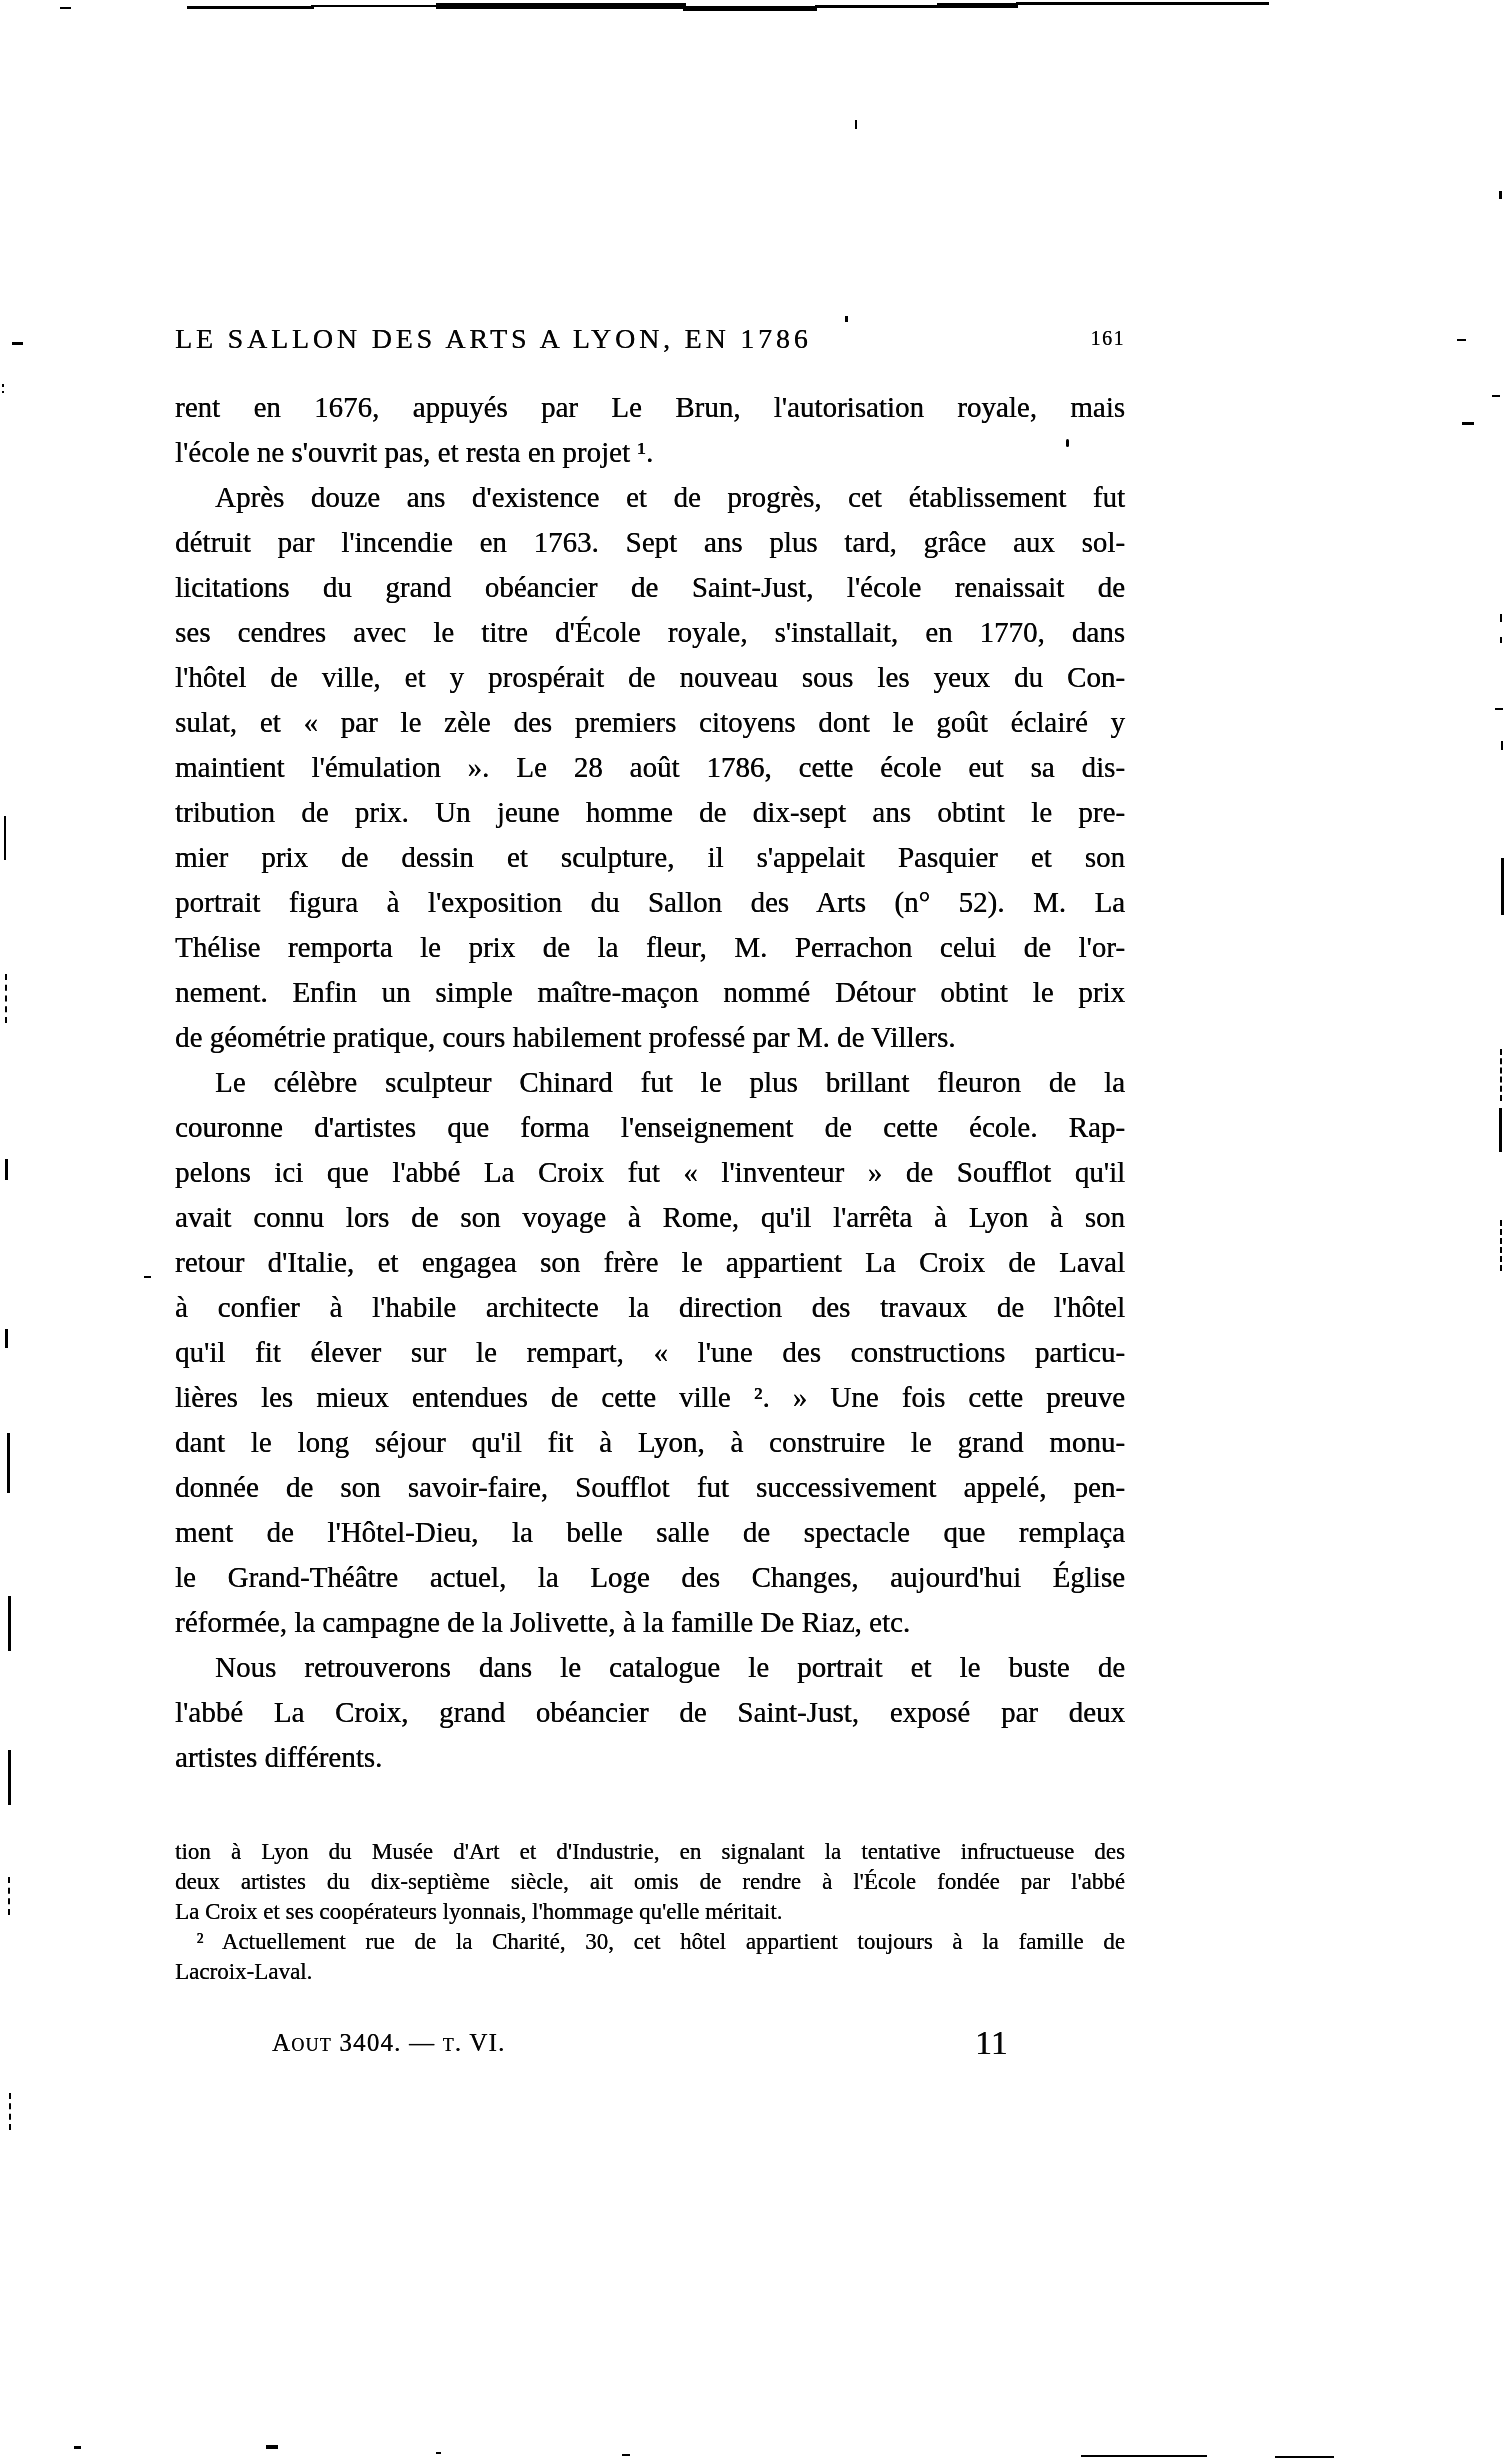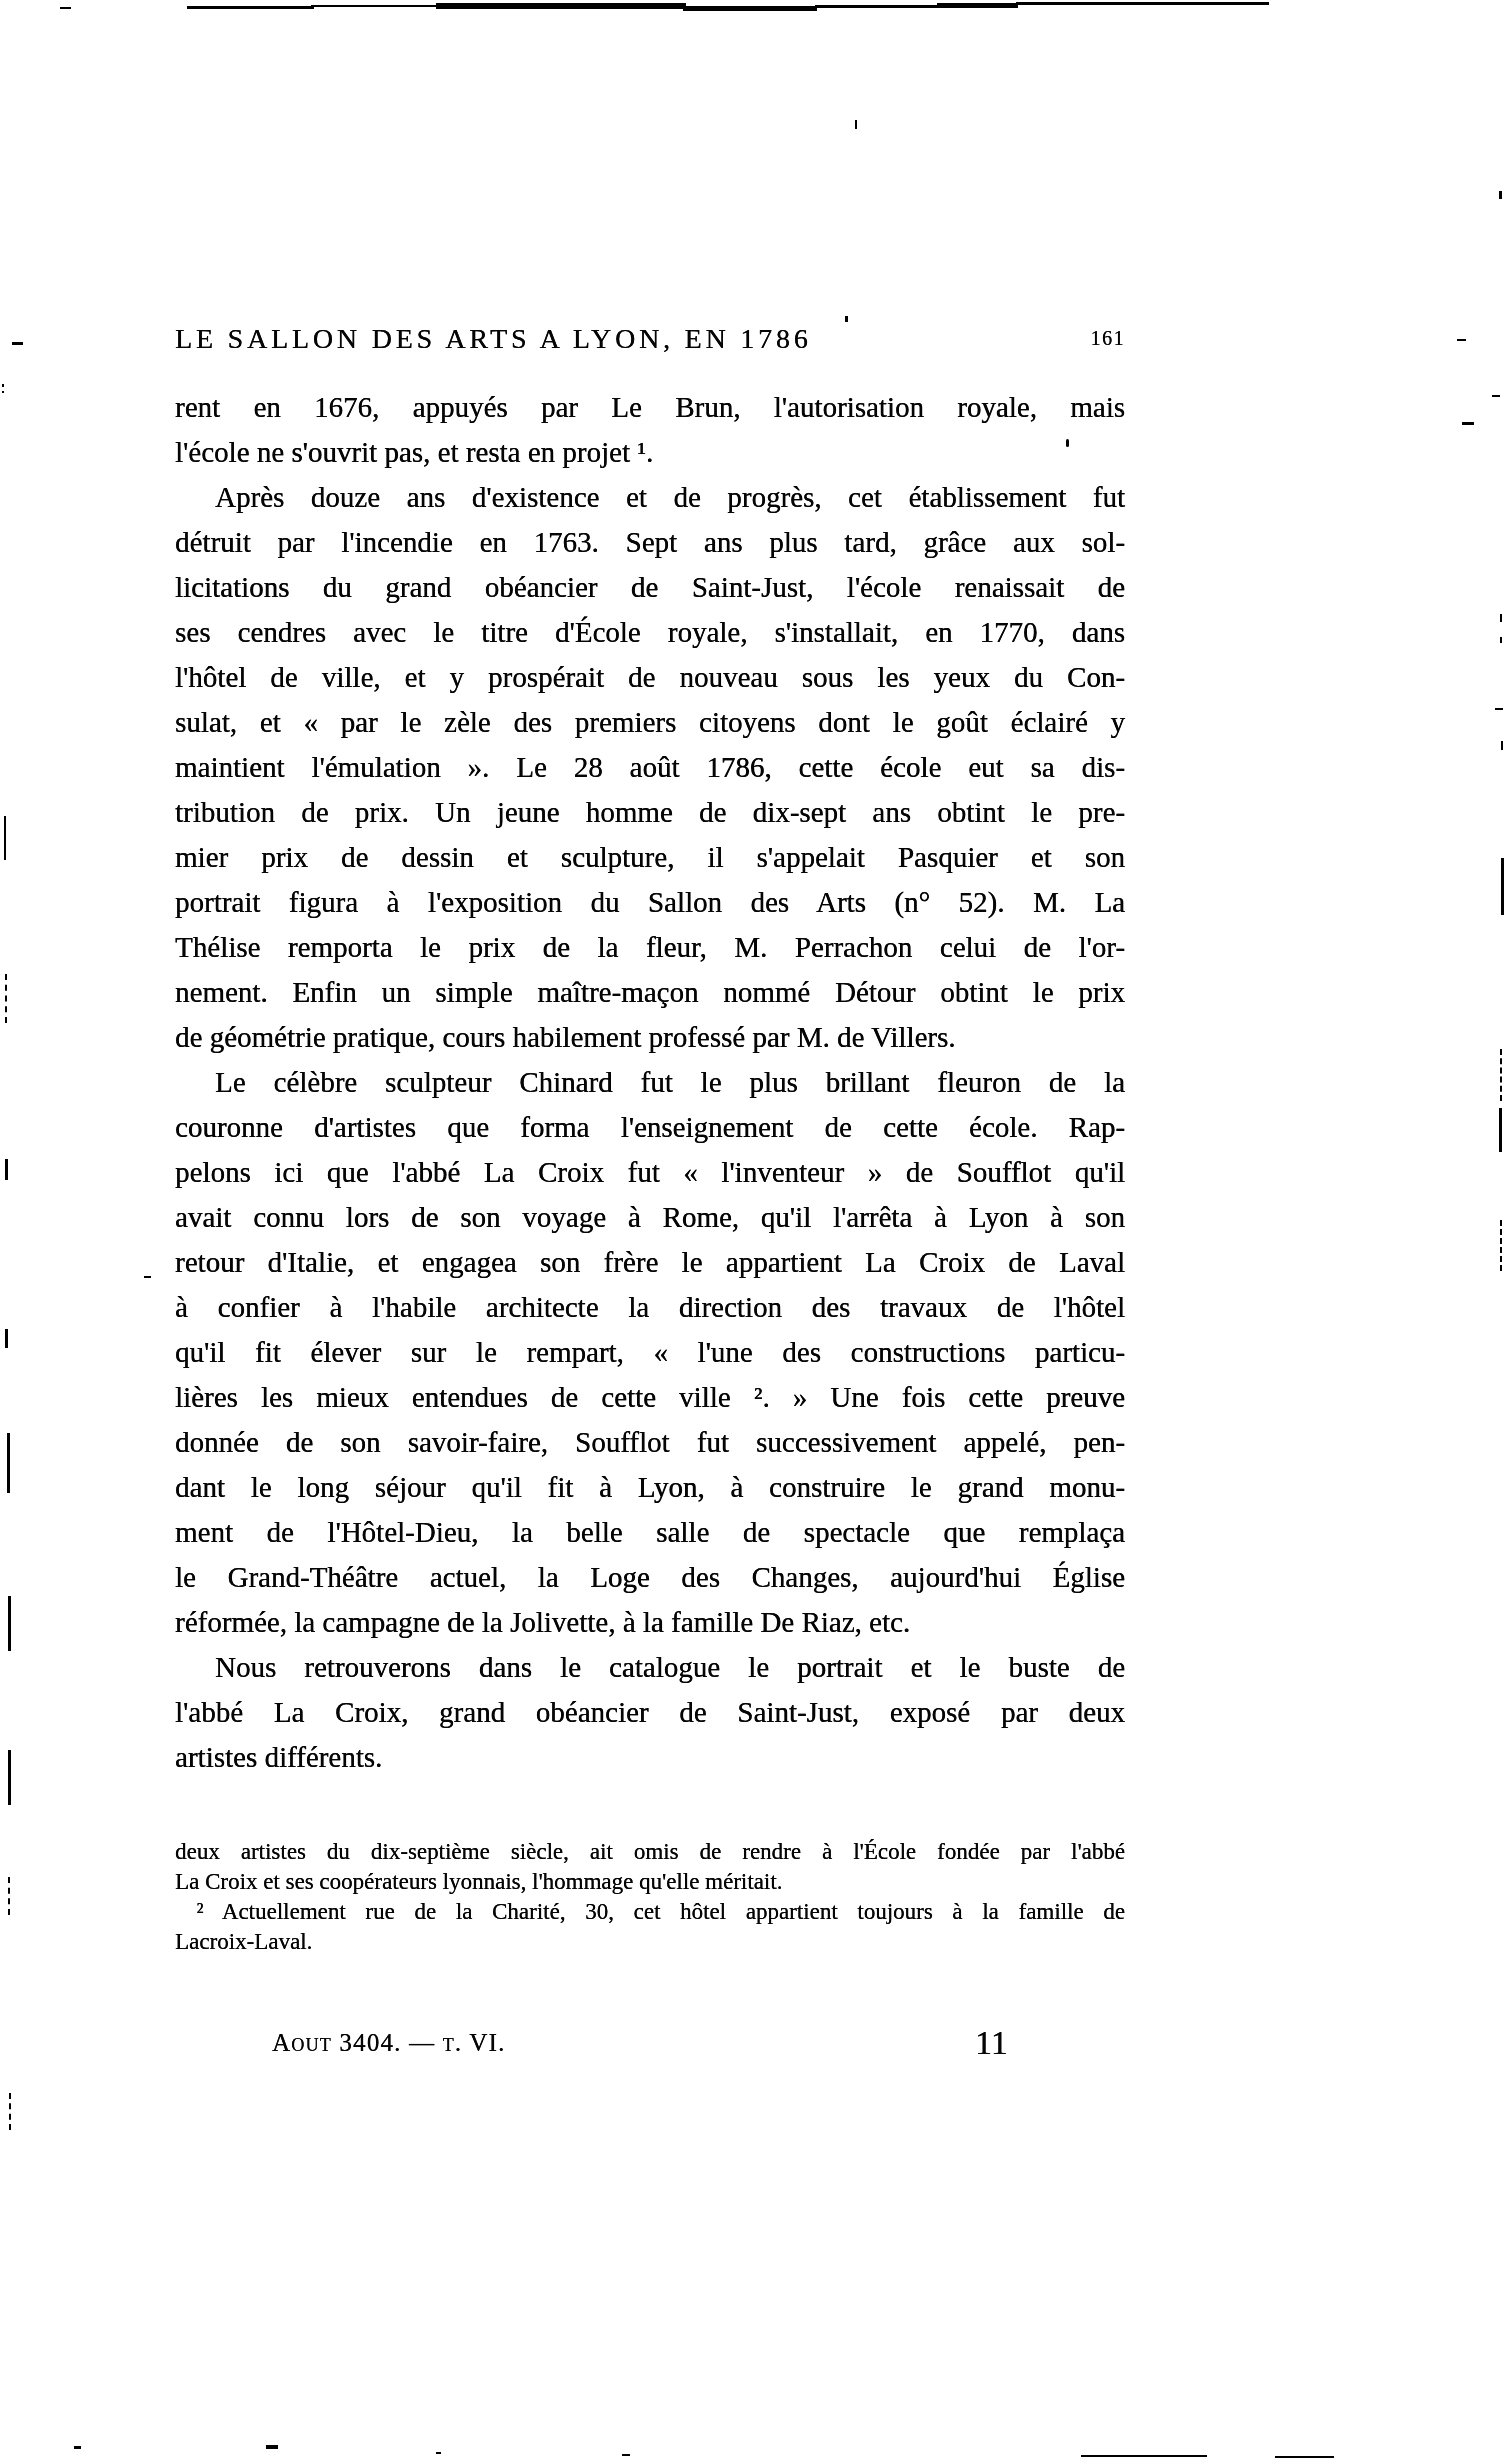"donnée de son savoir-faire, Soufflot" div.bl { order: before "dant le long séjour qu'il" -> after "dant le long séjour qu'il" }
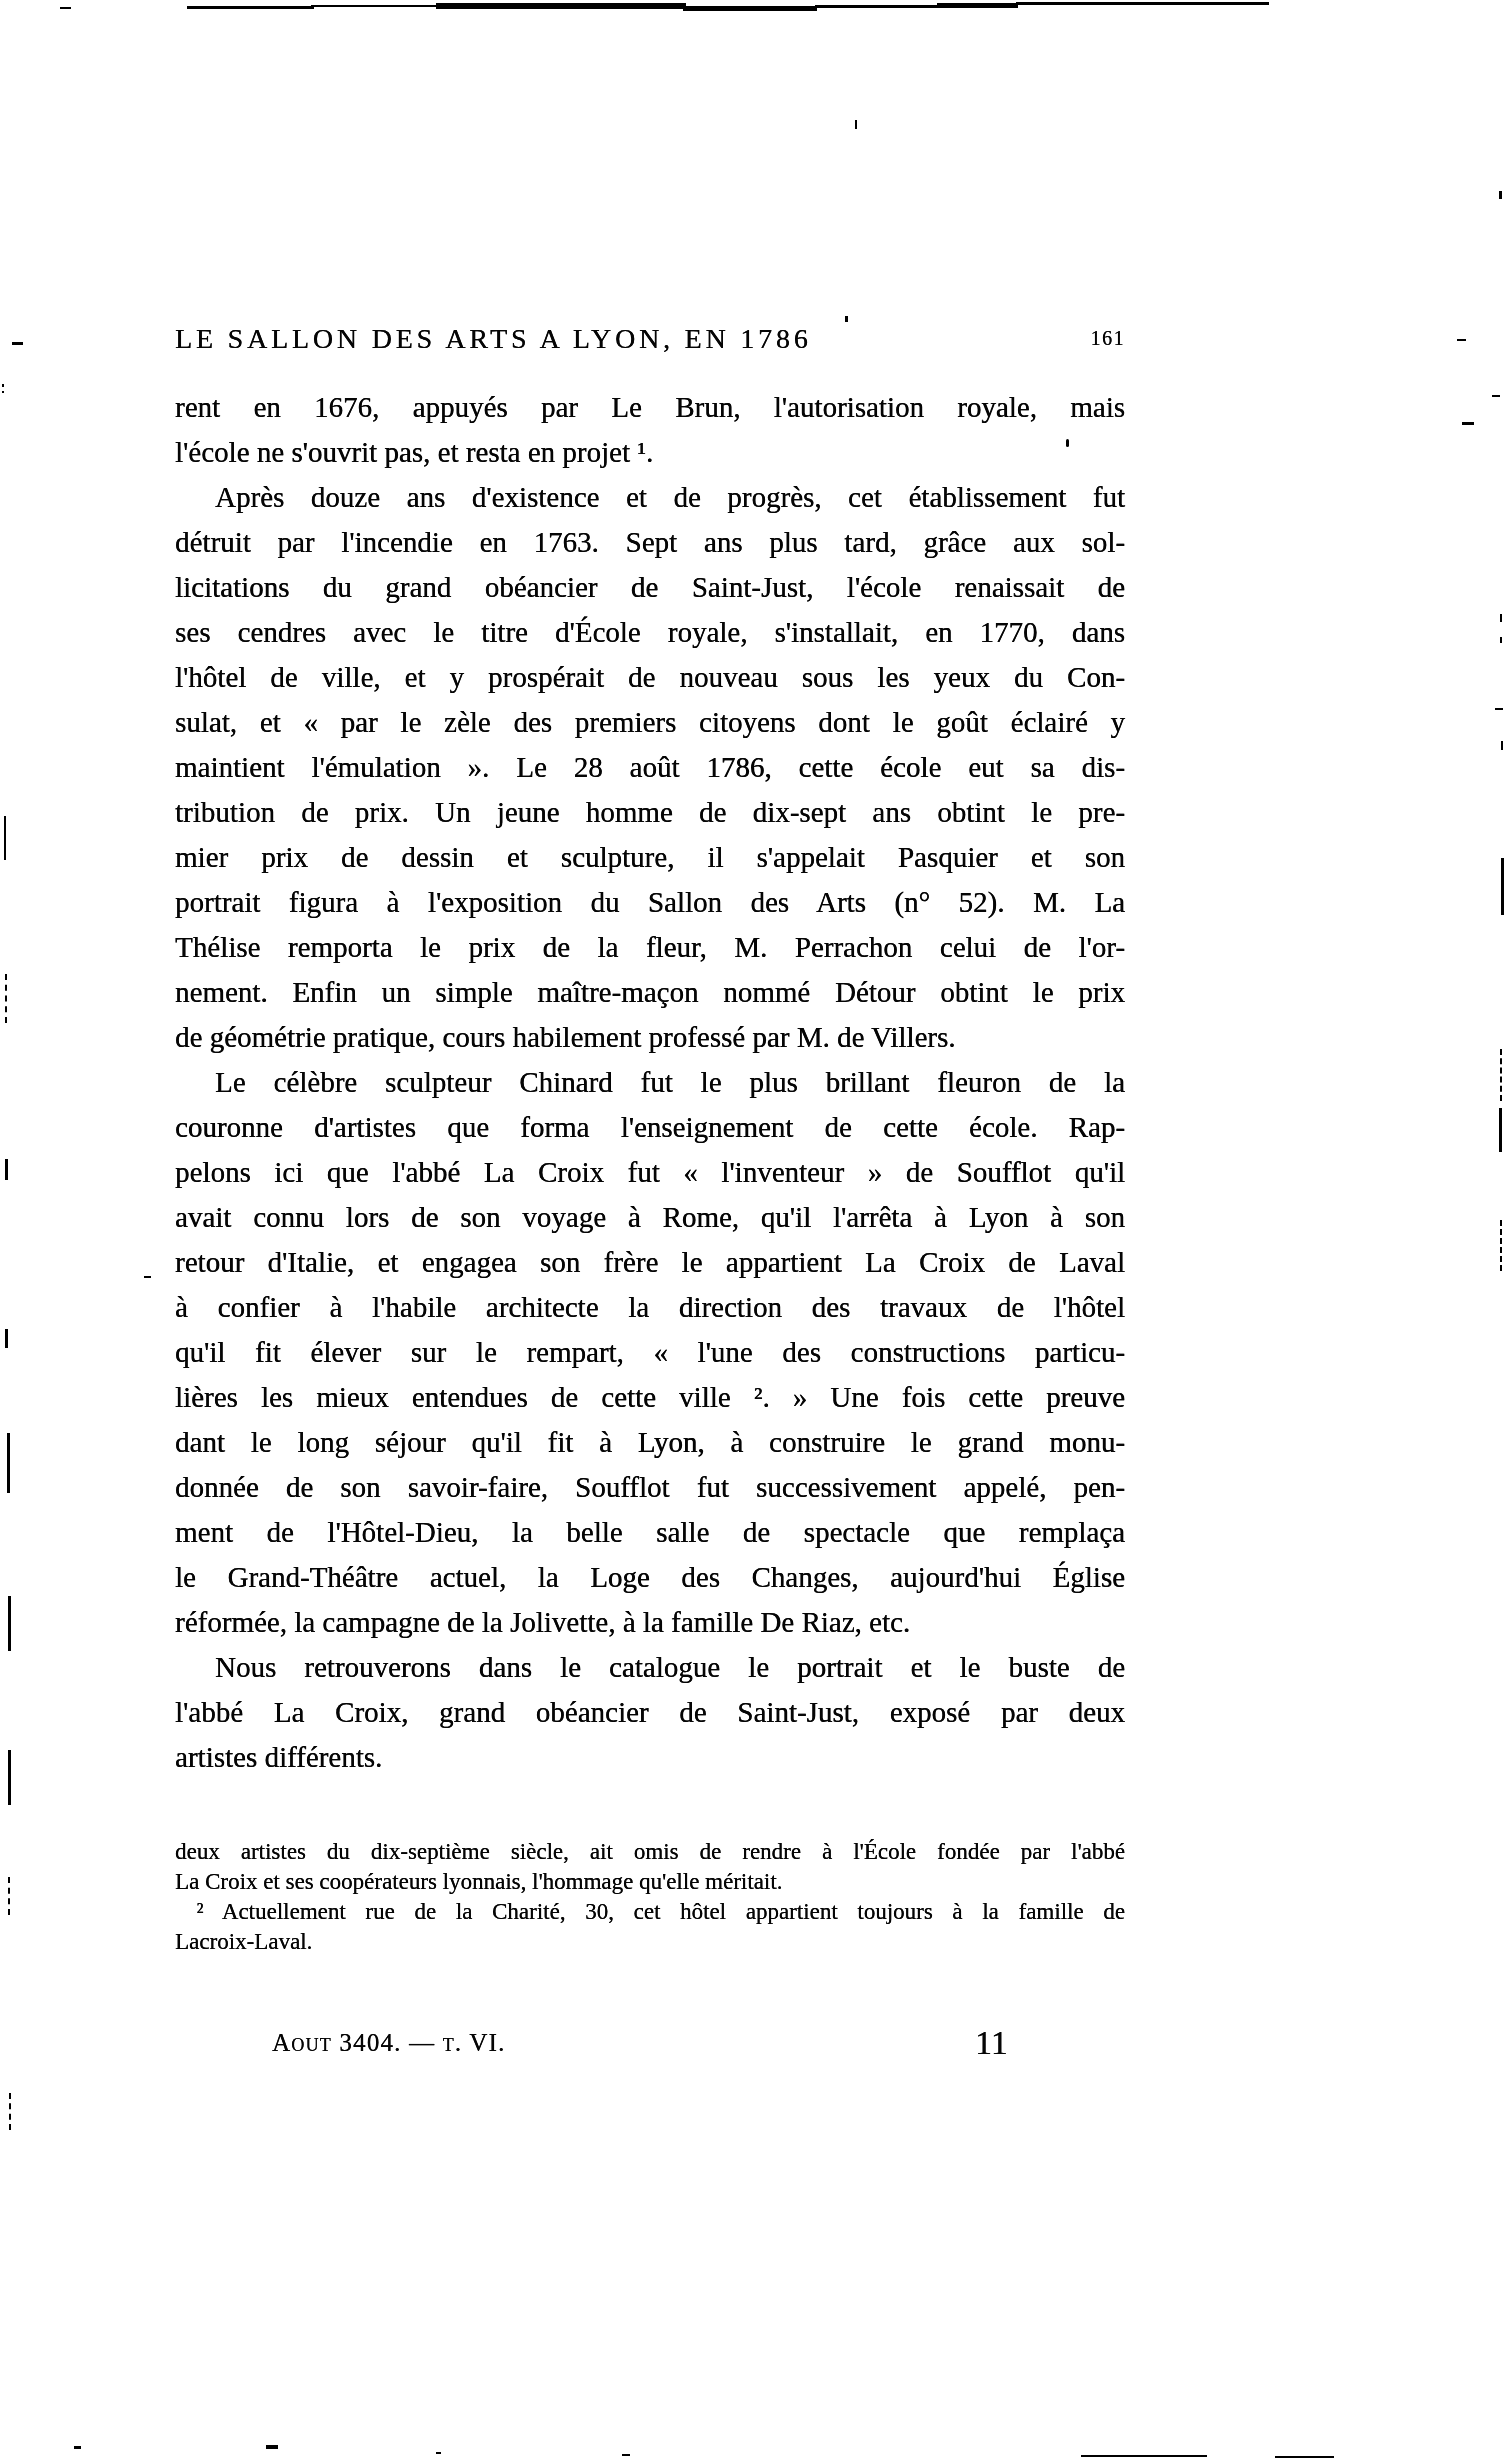"tion à Lyon du Musée" div.fl { html: none -> <div>tion à Lyon du Musée d'Art et d'Industrie, en signalant la tentative infructueuse des</div> }
